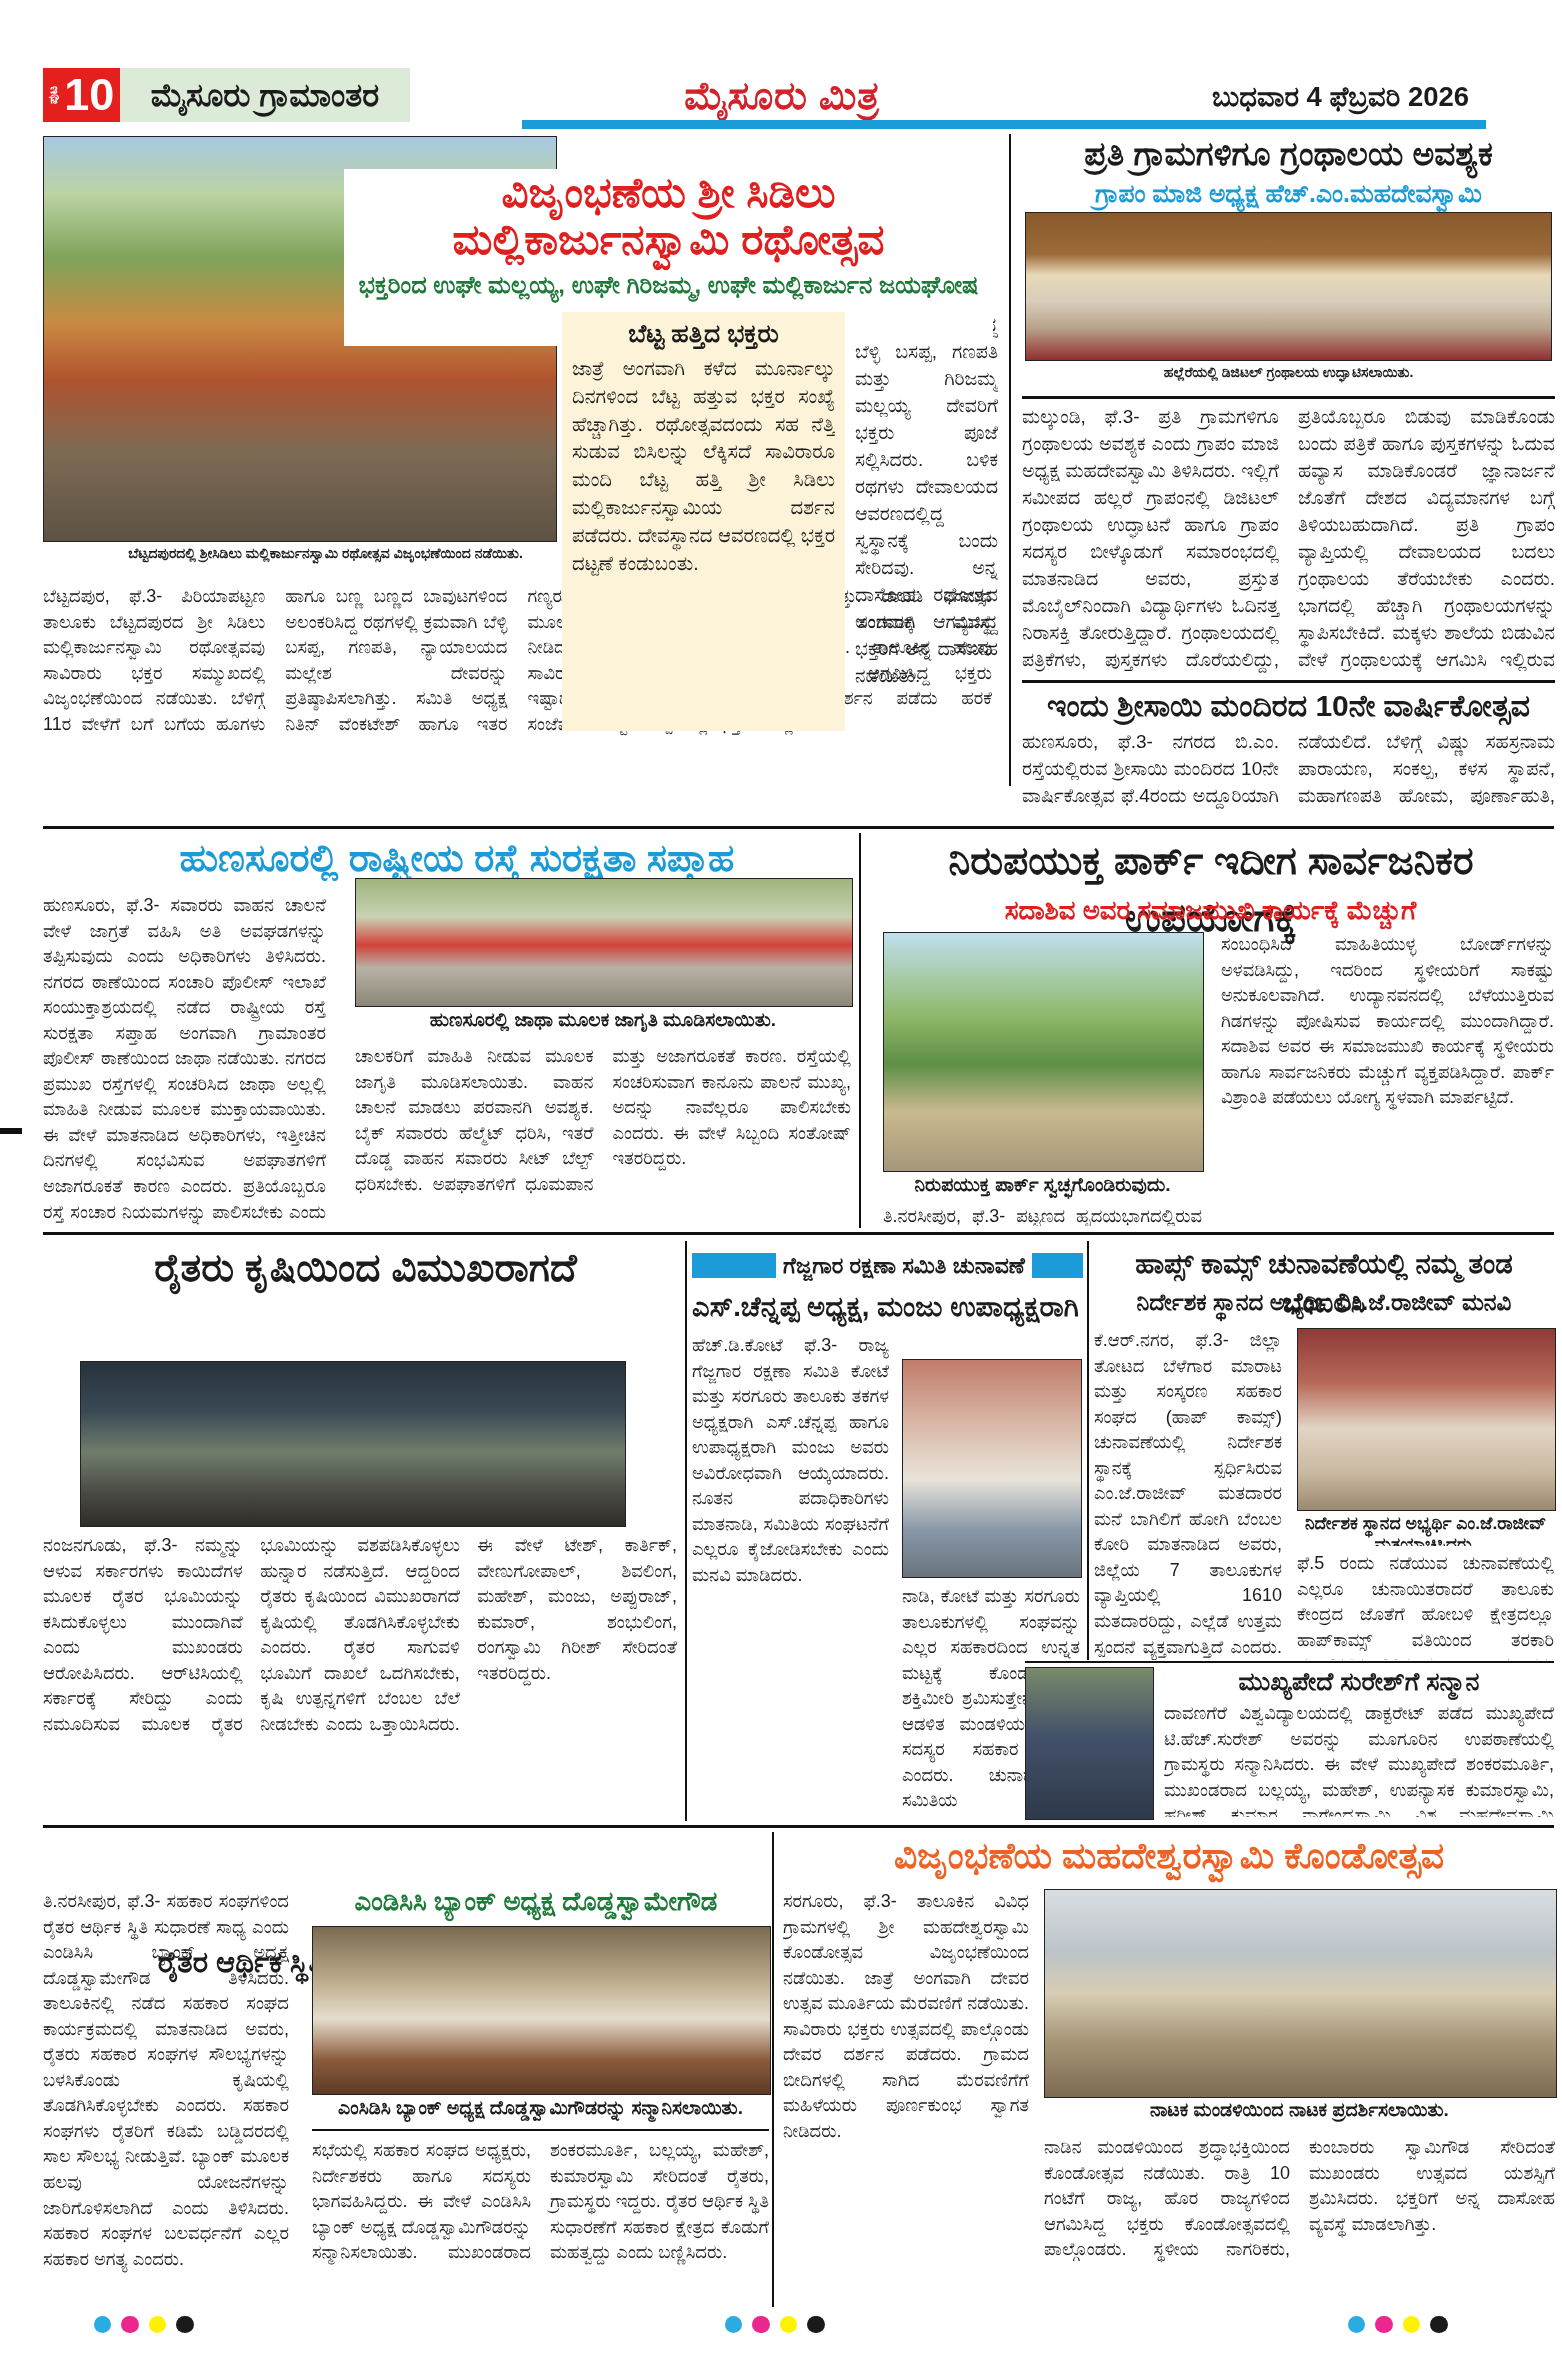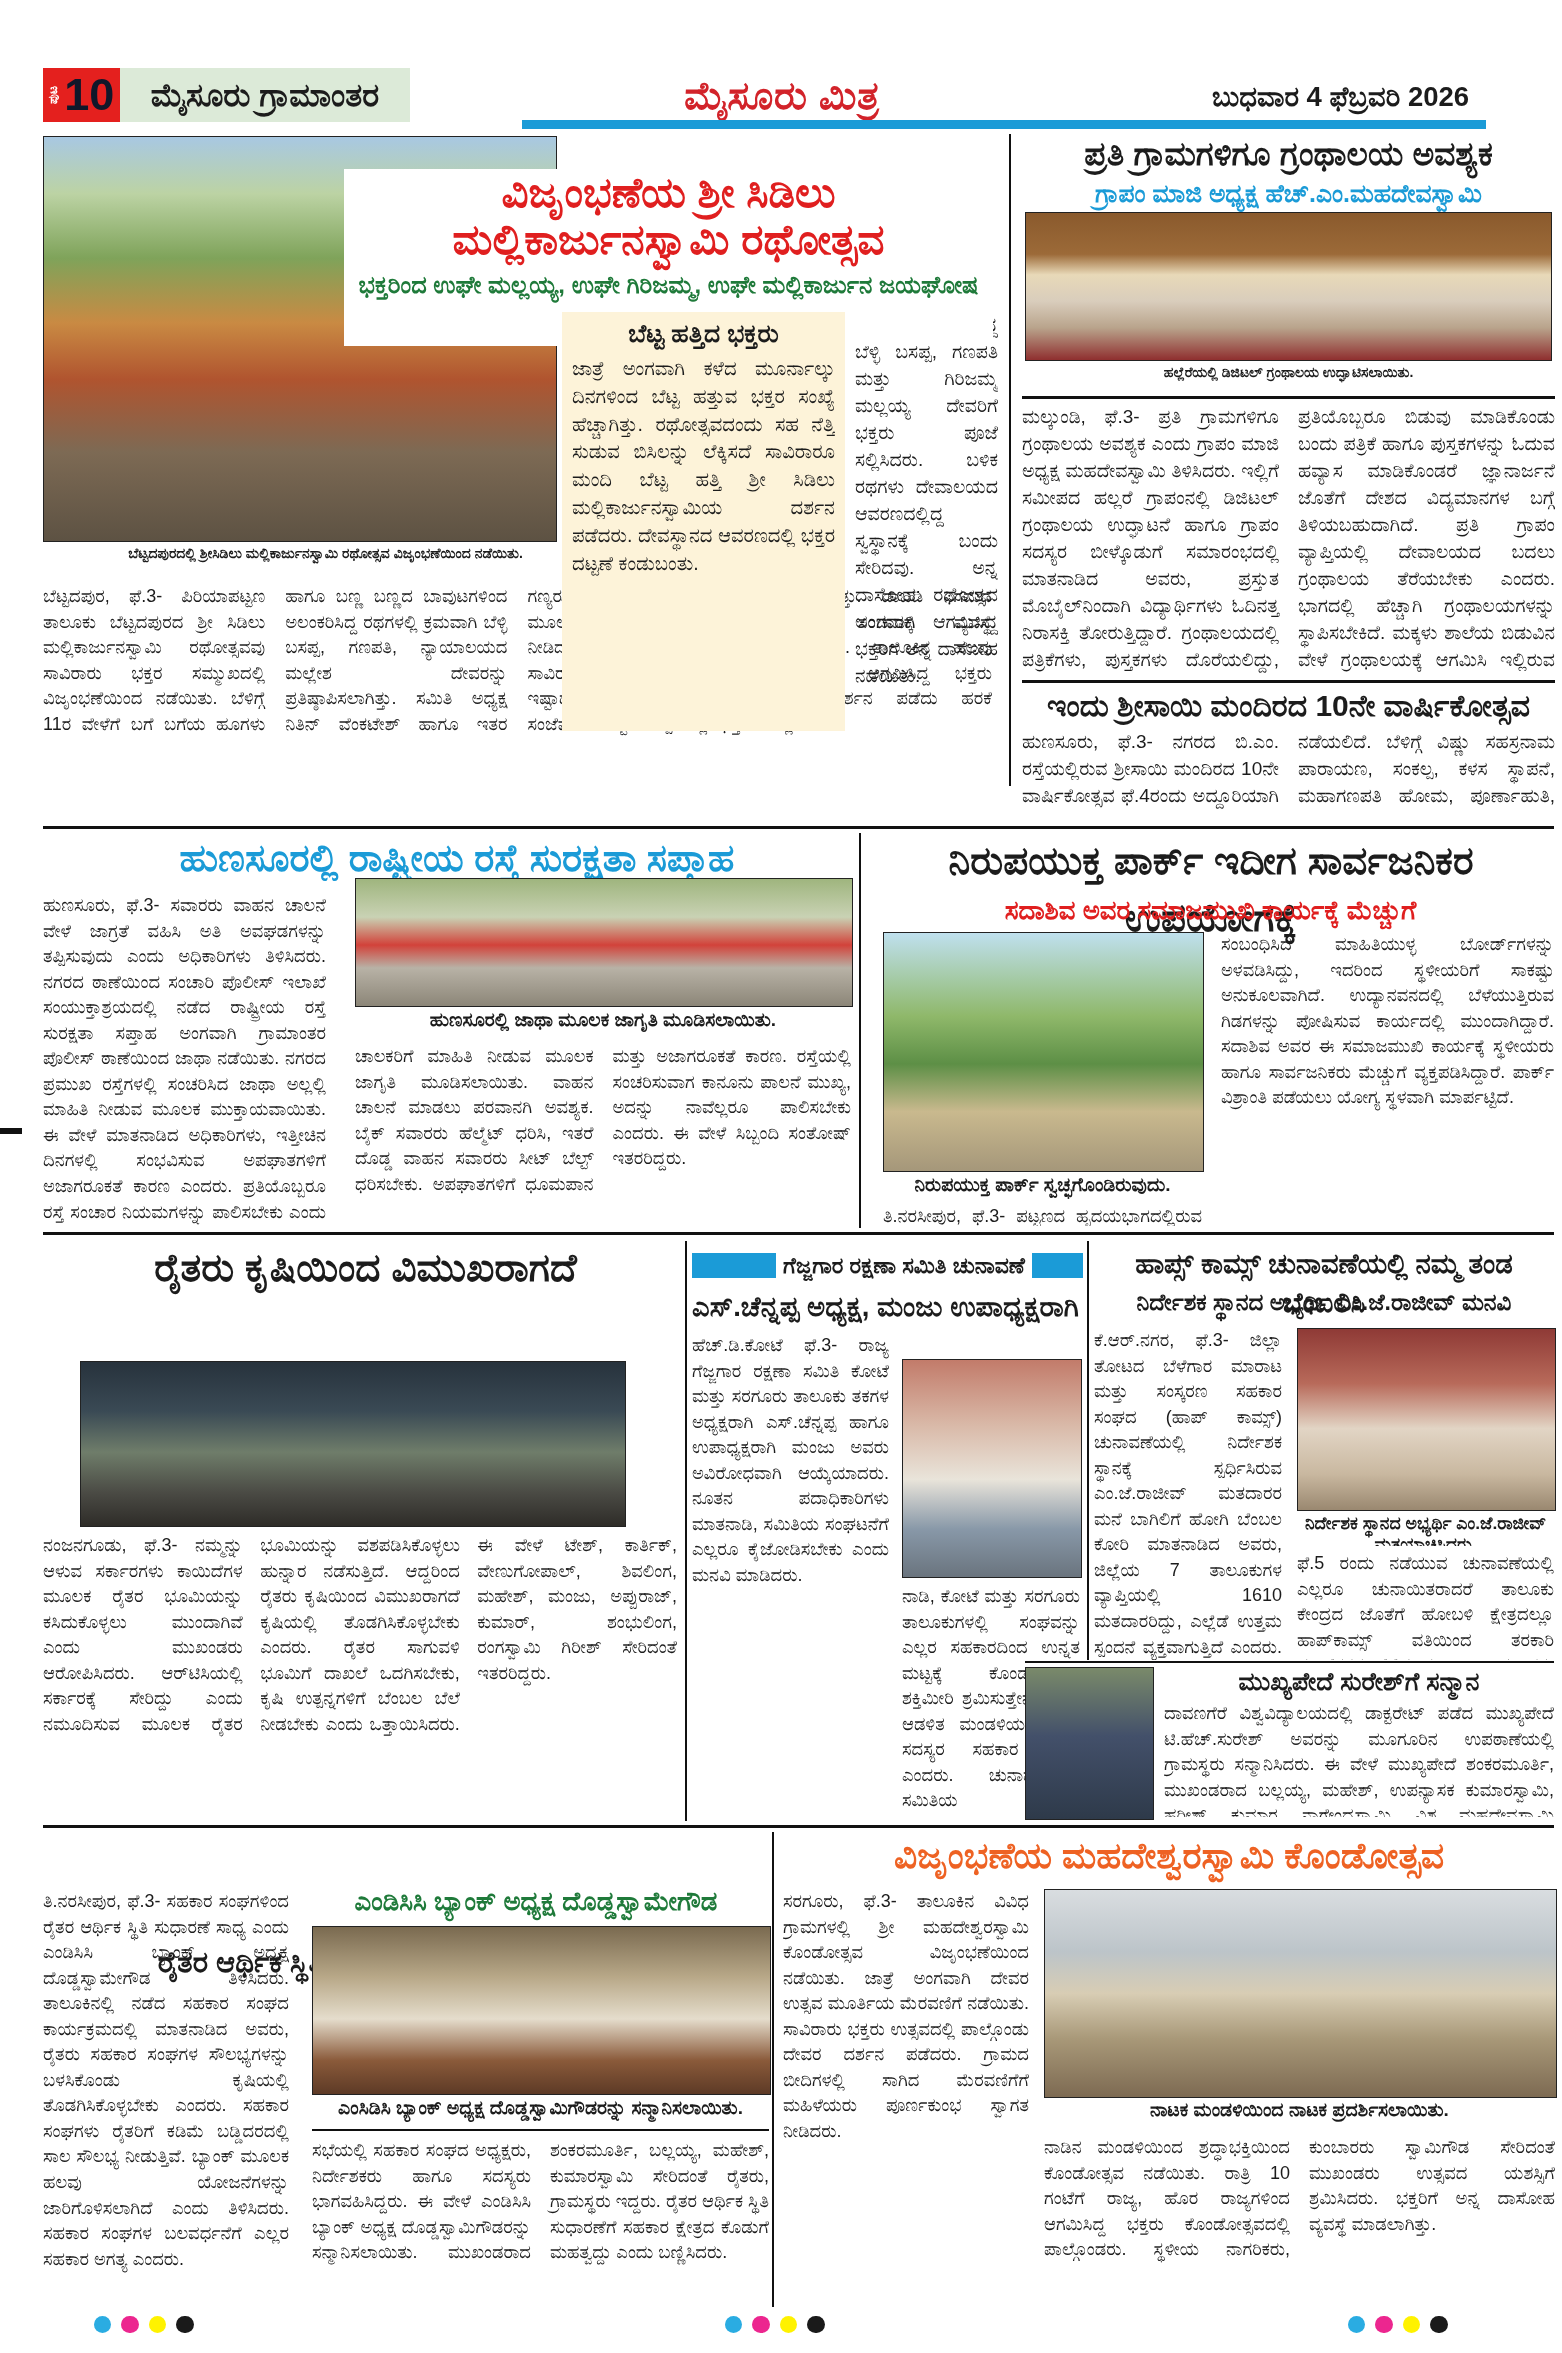"10" span { color: #0f172a -> #ffffff }
